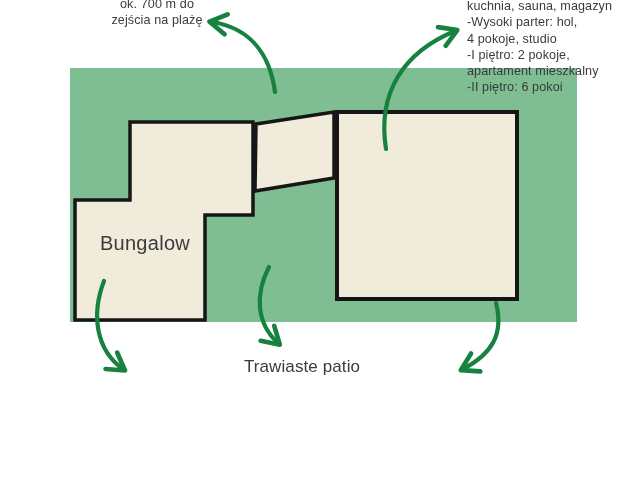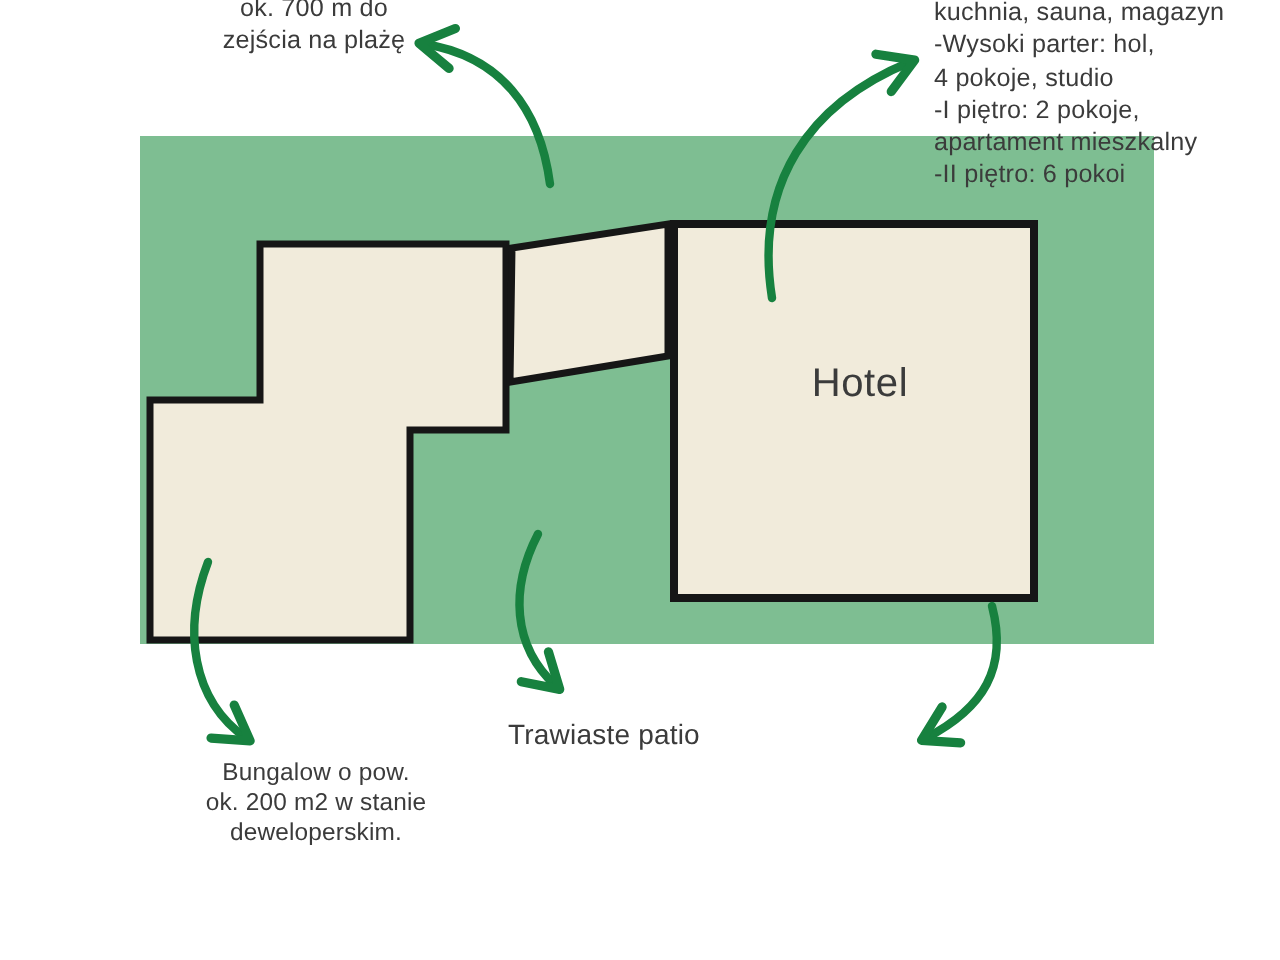"Hotel" div.bldg-label { html: <div>Hotel</div> -> none }
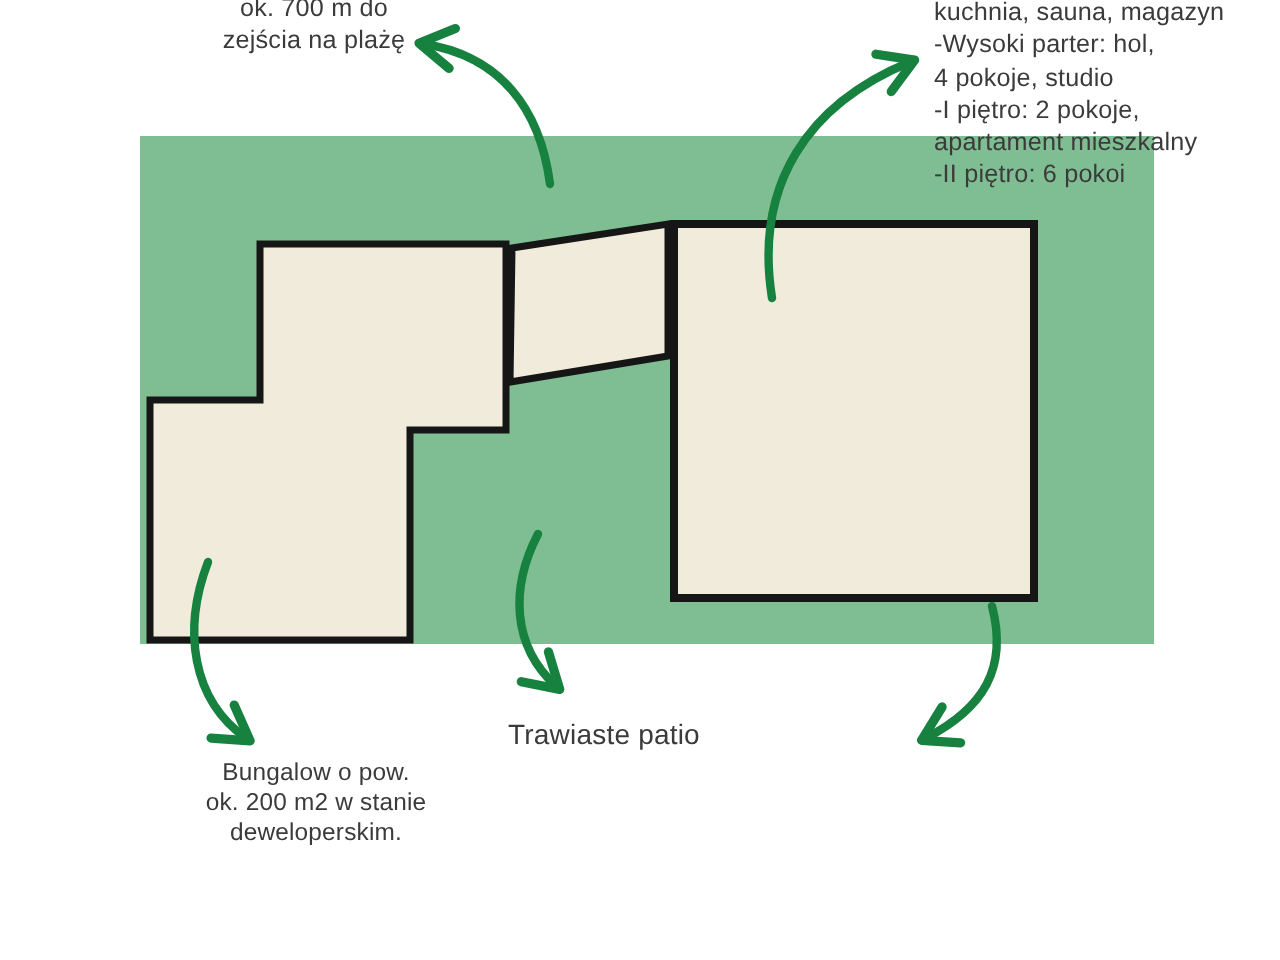"Bungalow" div.bldg-label { html: none -> <div>Bungalow</div> }
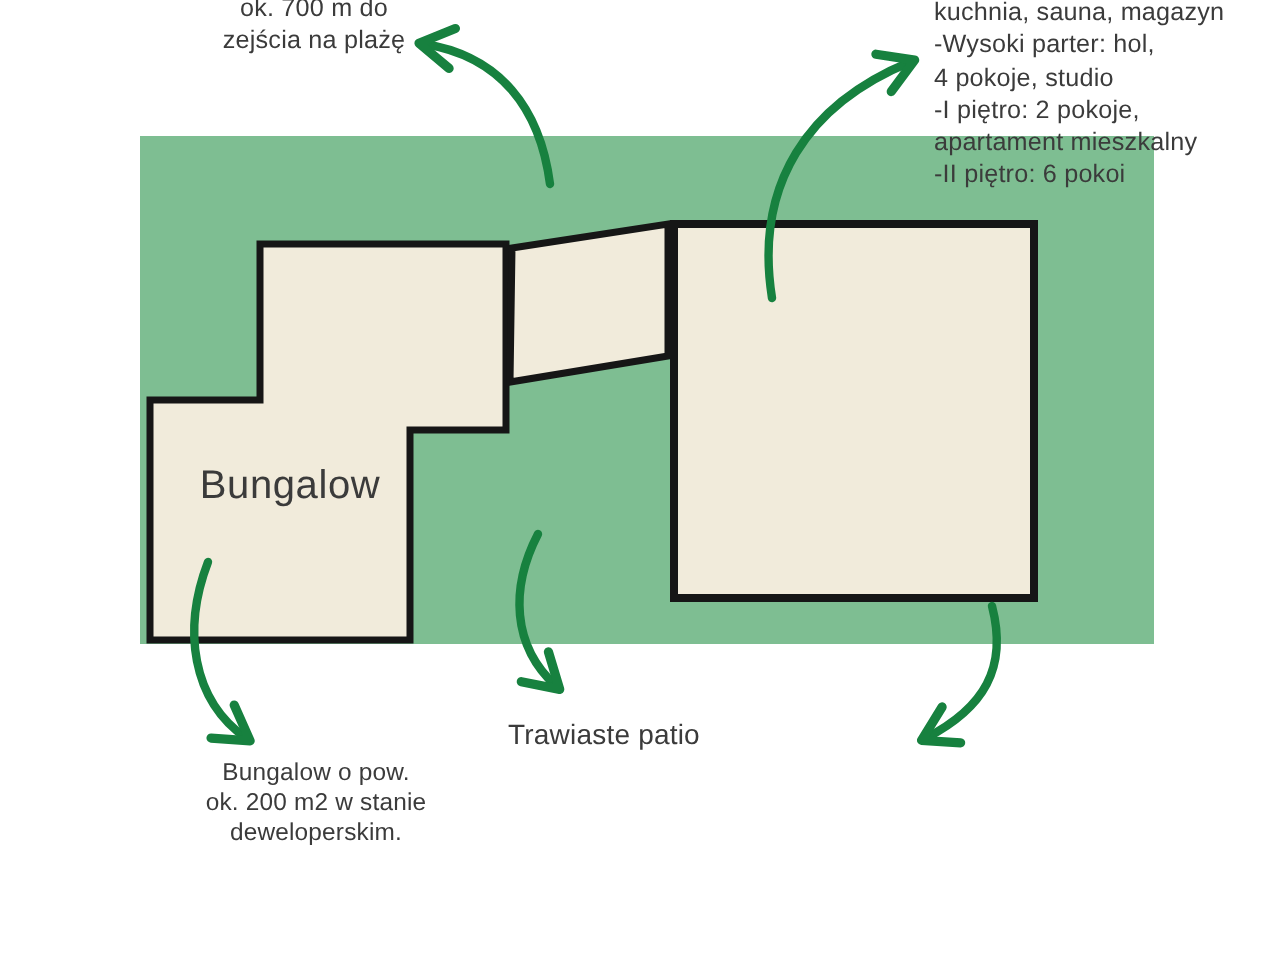"Trawiaste patio" .note-patio-info { font-size: 14px -> 17px }
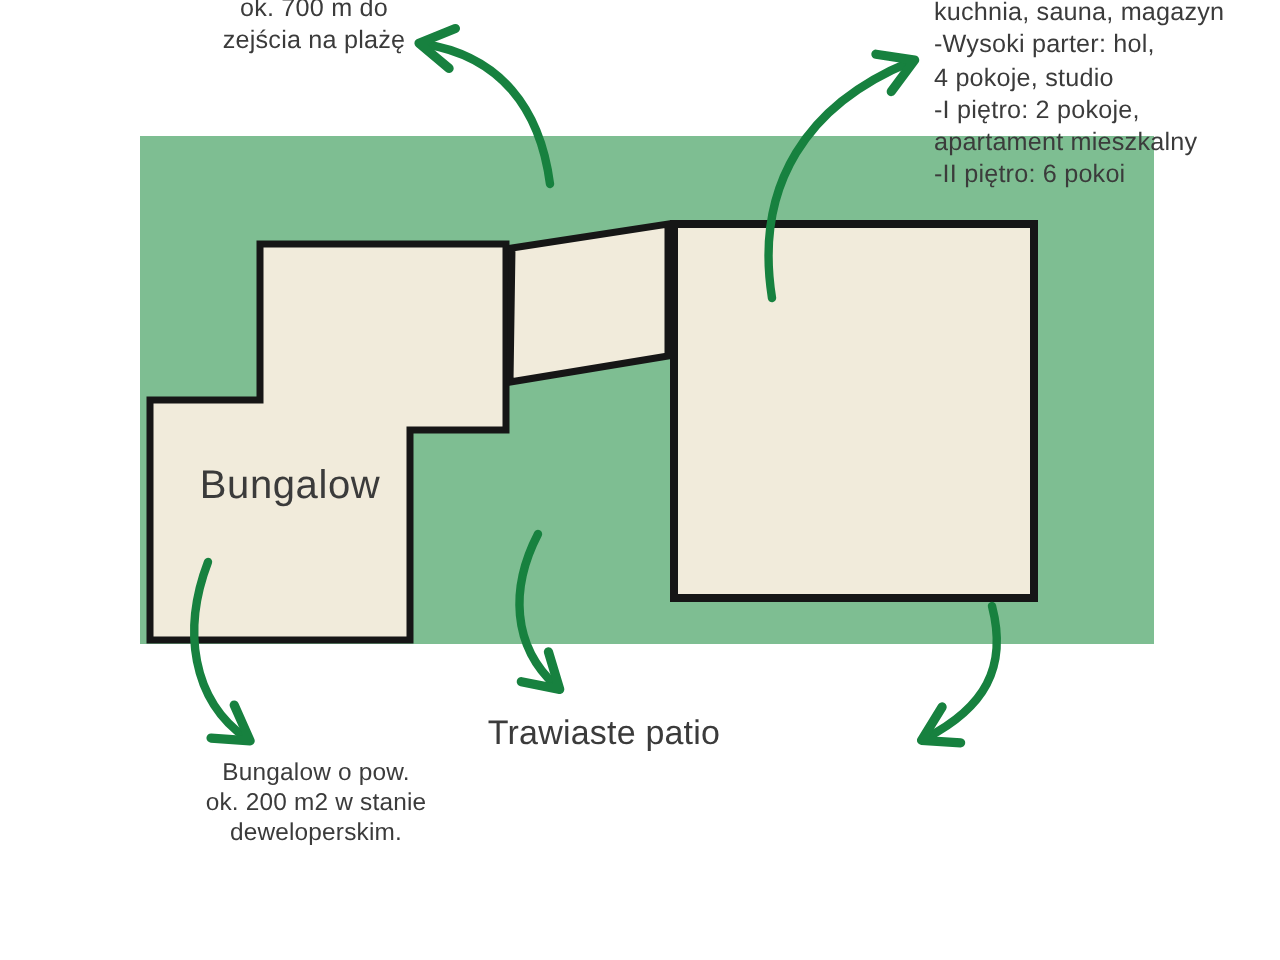"Bungalow o pow." div.note { html: <div>Bungalow o pow. ok. 200 m2 w stanie deweloperskim.</div> -> none }
